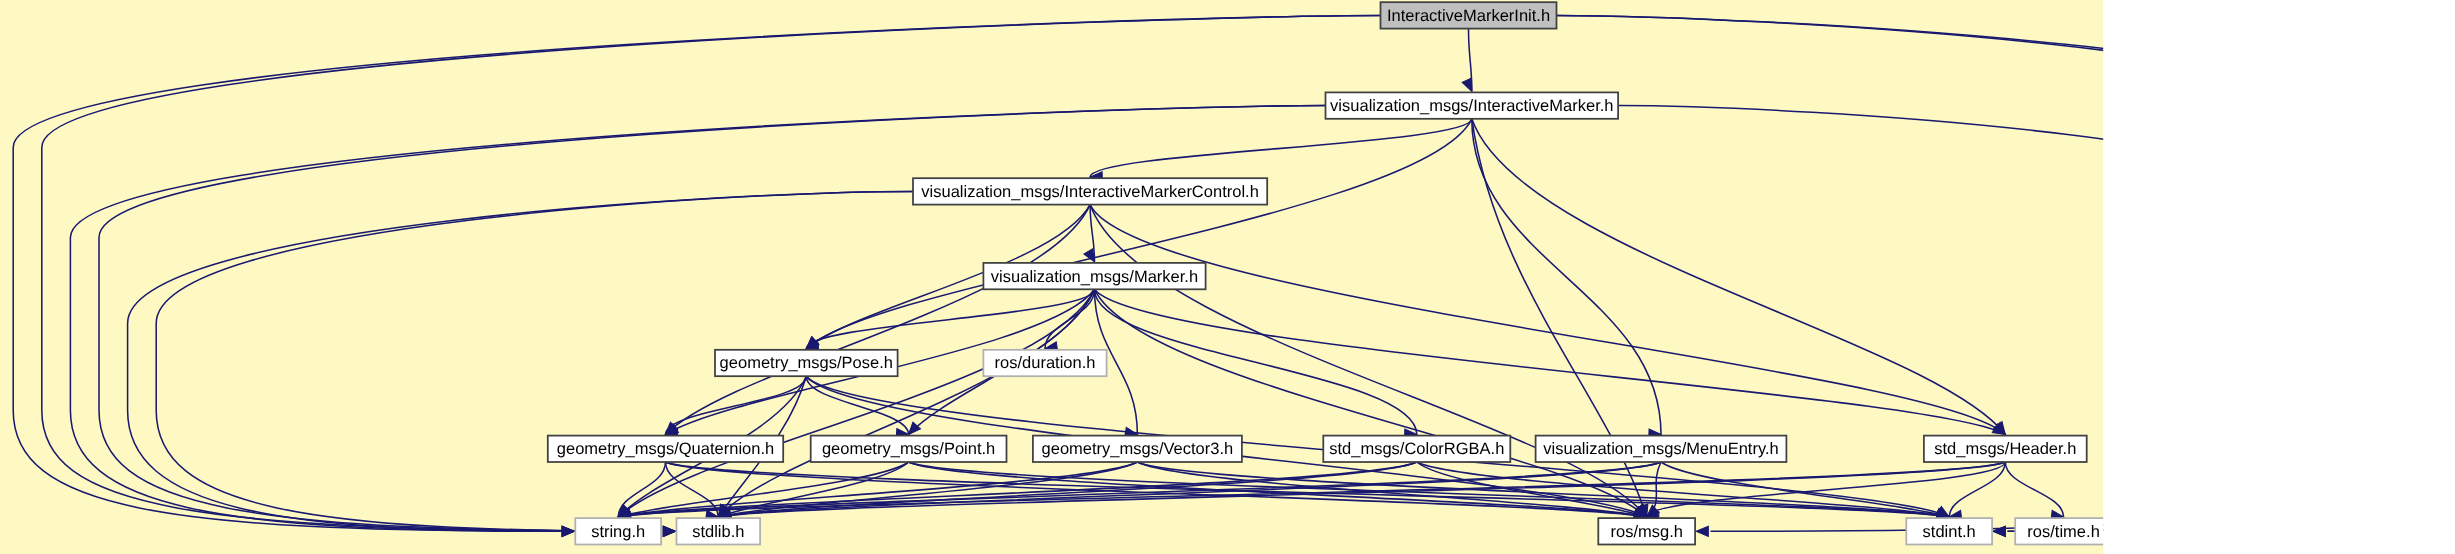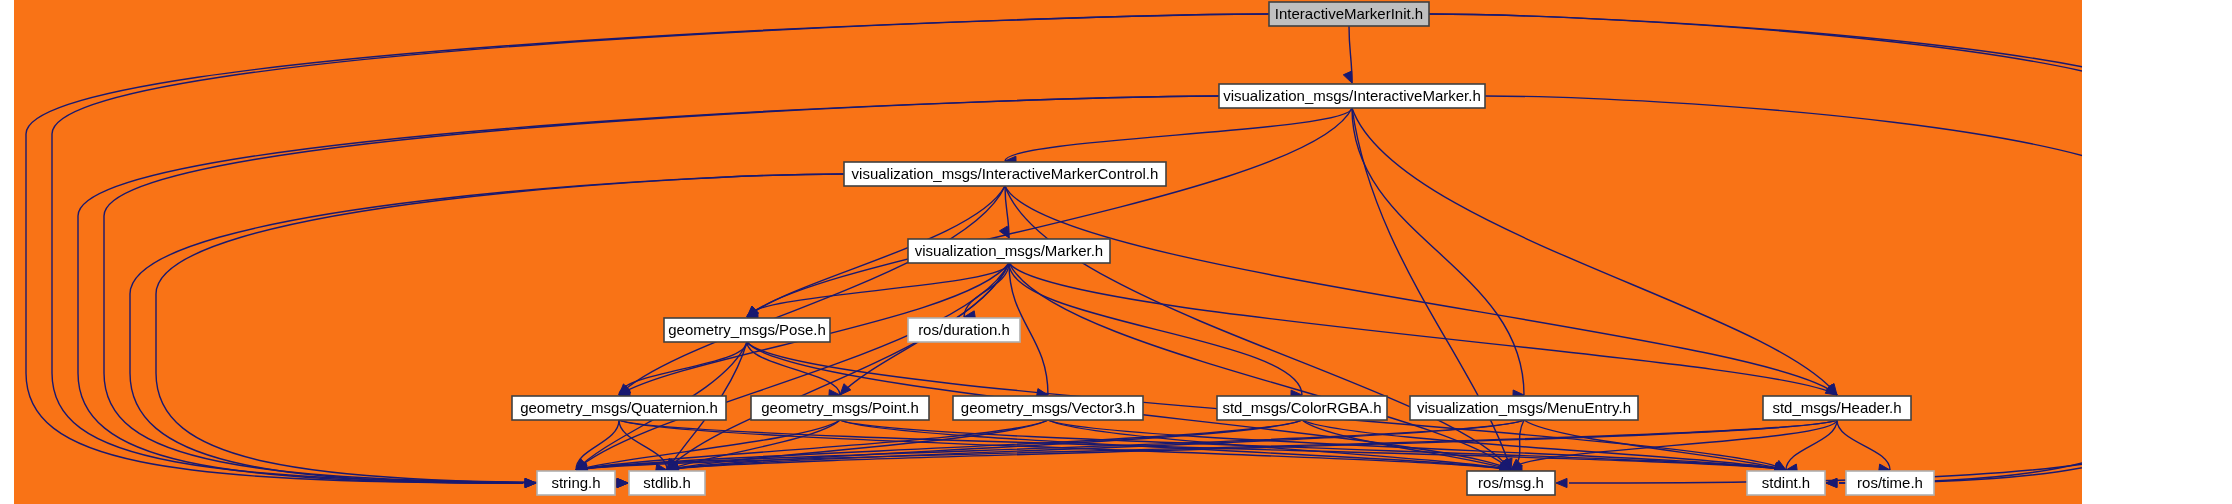"InteractiveMarkerInit.h" #graph-wrap { background: #f97316 -> #fef9c3; margin-left: 14px -> none; width: 2068px -> 1912px }
